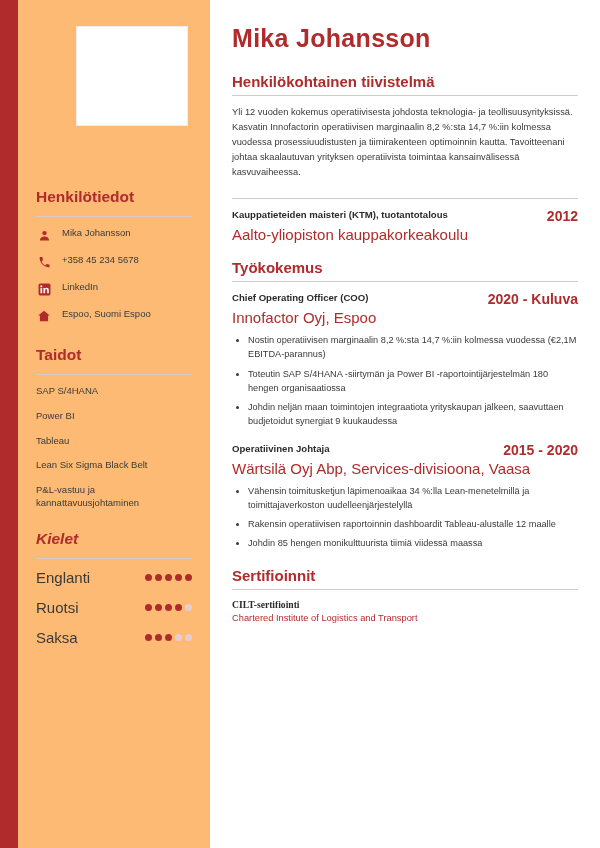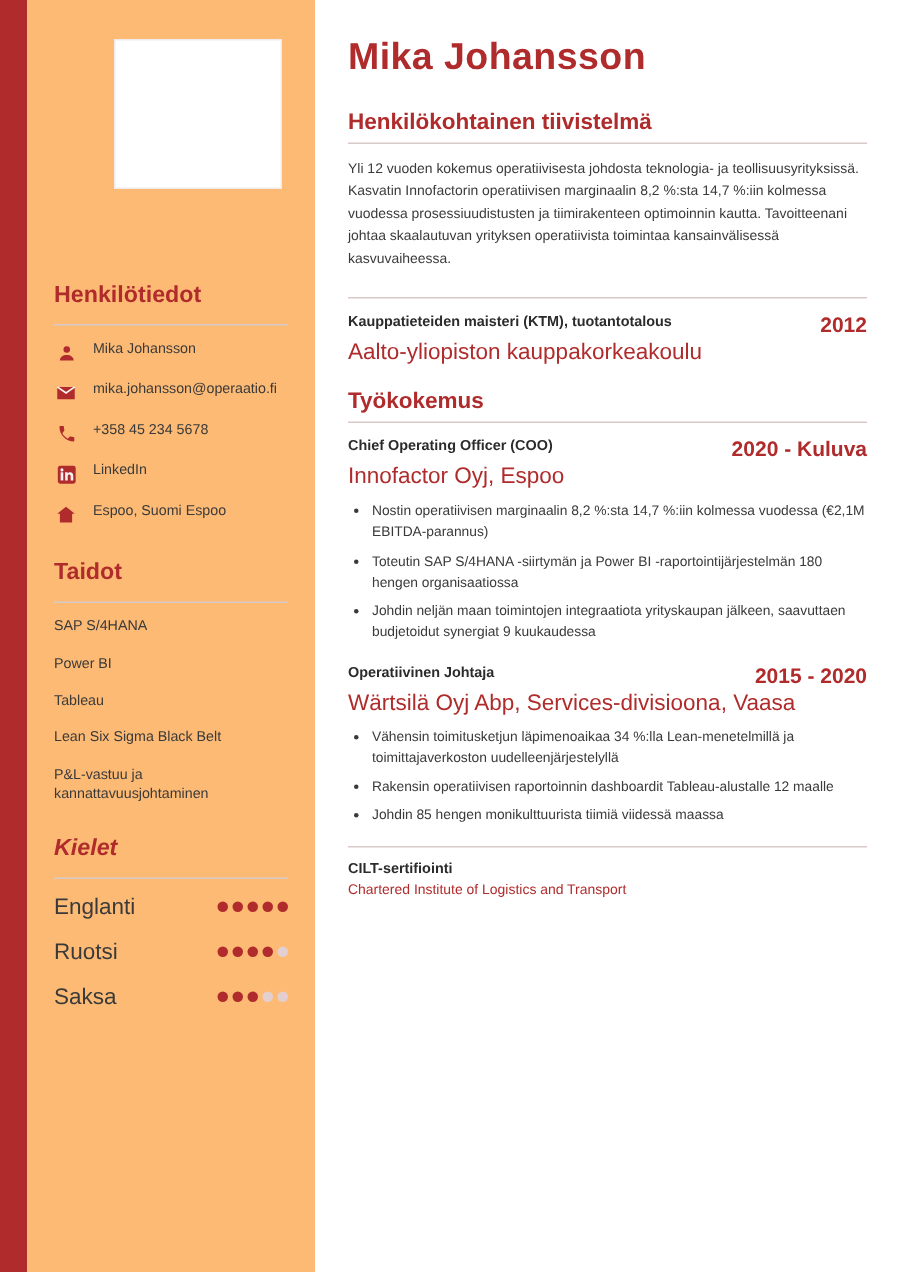"mika.johansson@operaatio.fi" div.contact-row { html: <div> <span> <svg> <path></path> <path></path> </svg> </span> <span>mika.johansson@operaatio.fi</span> </div> -> none }
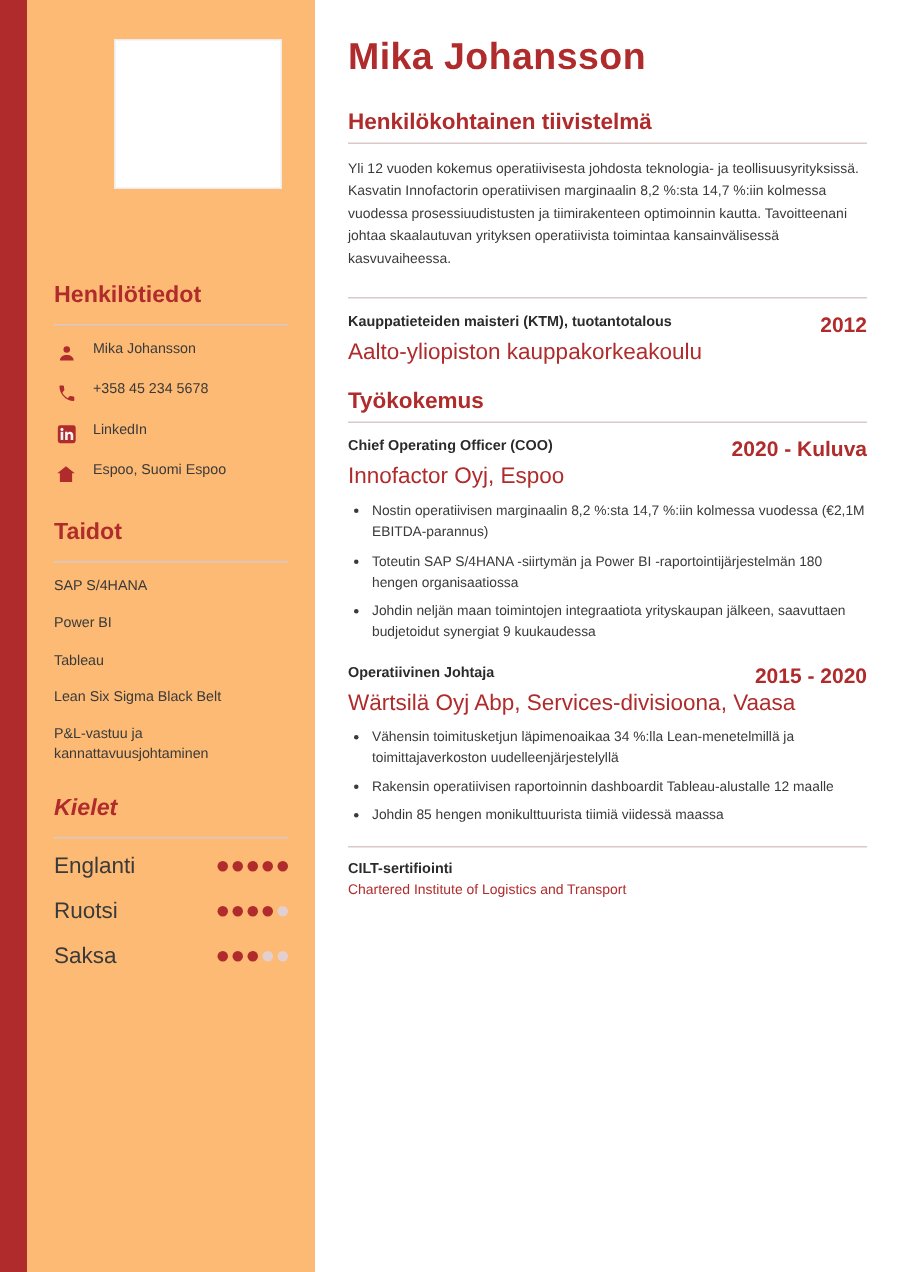"Sertifioinnit" h2.main-heading { html: none -> <h2>Sertifioinnit</h2> }
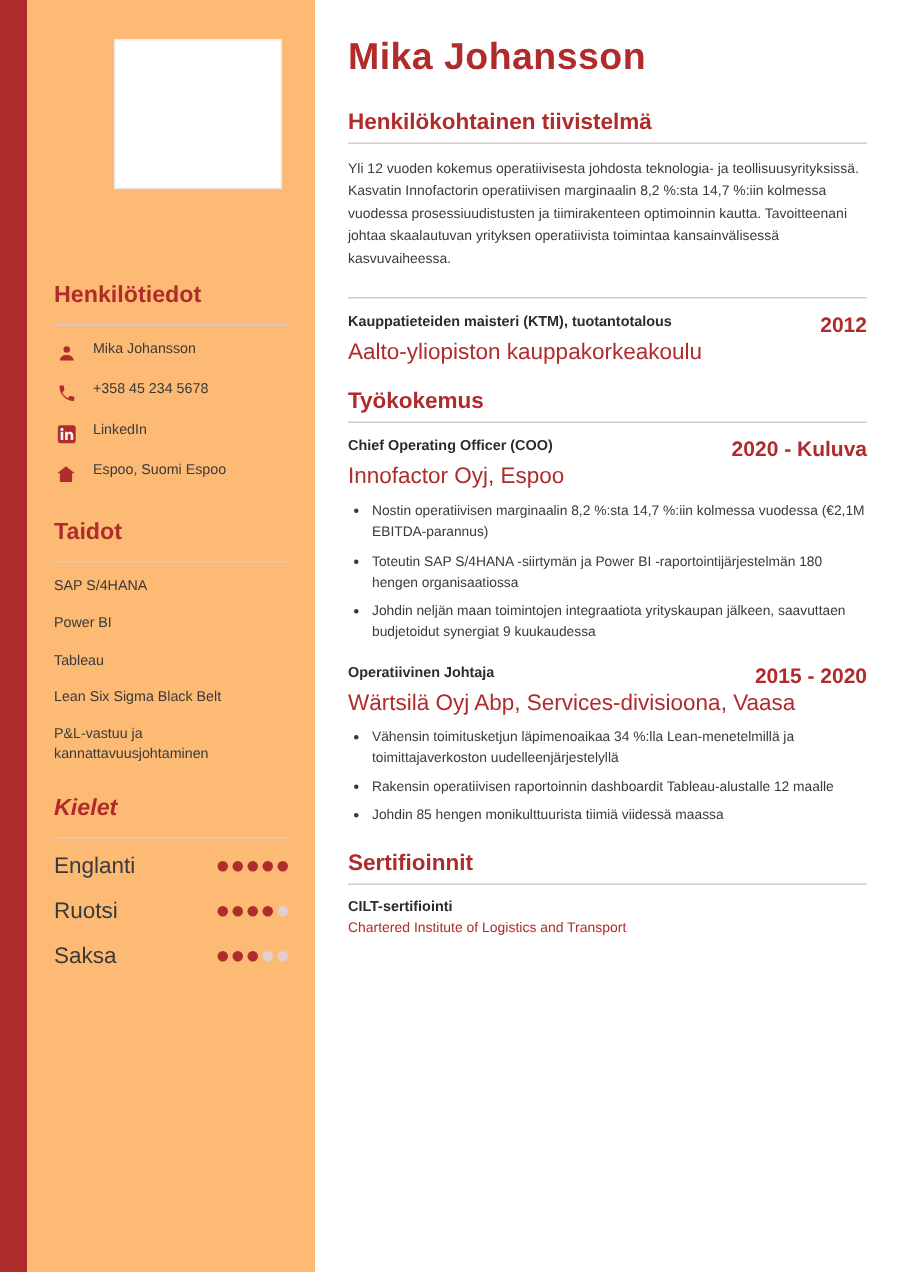"CILT-sertifiointi" .cert-name { font-family: none -> Liberation Serif, serif }
